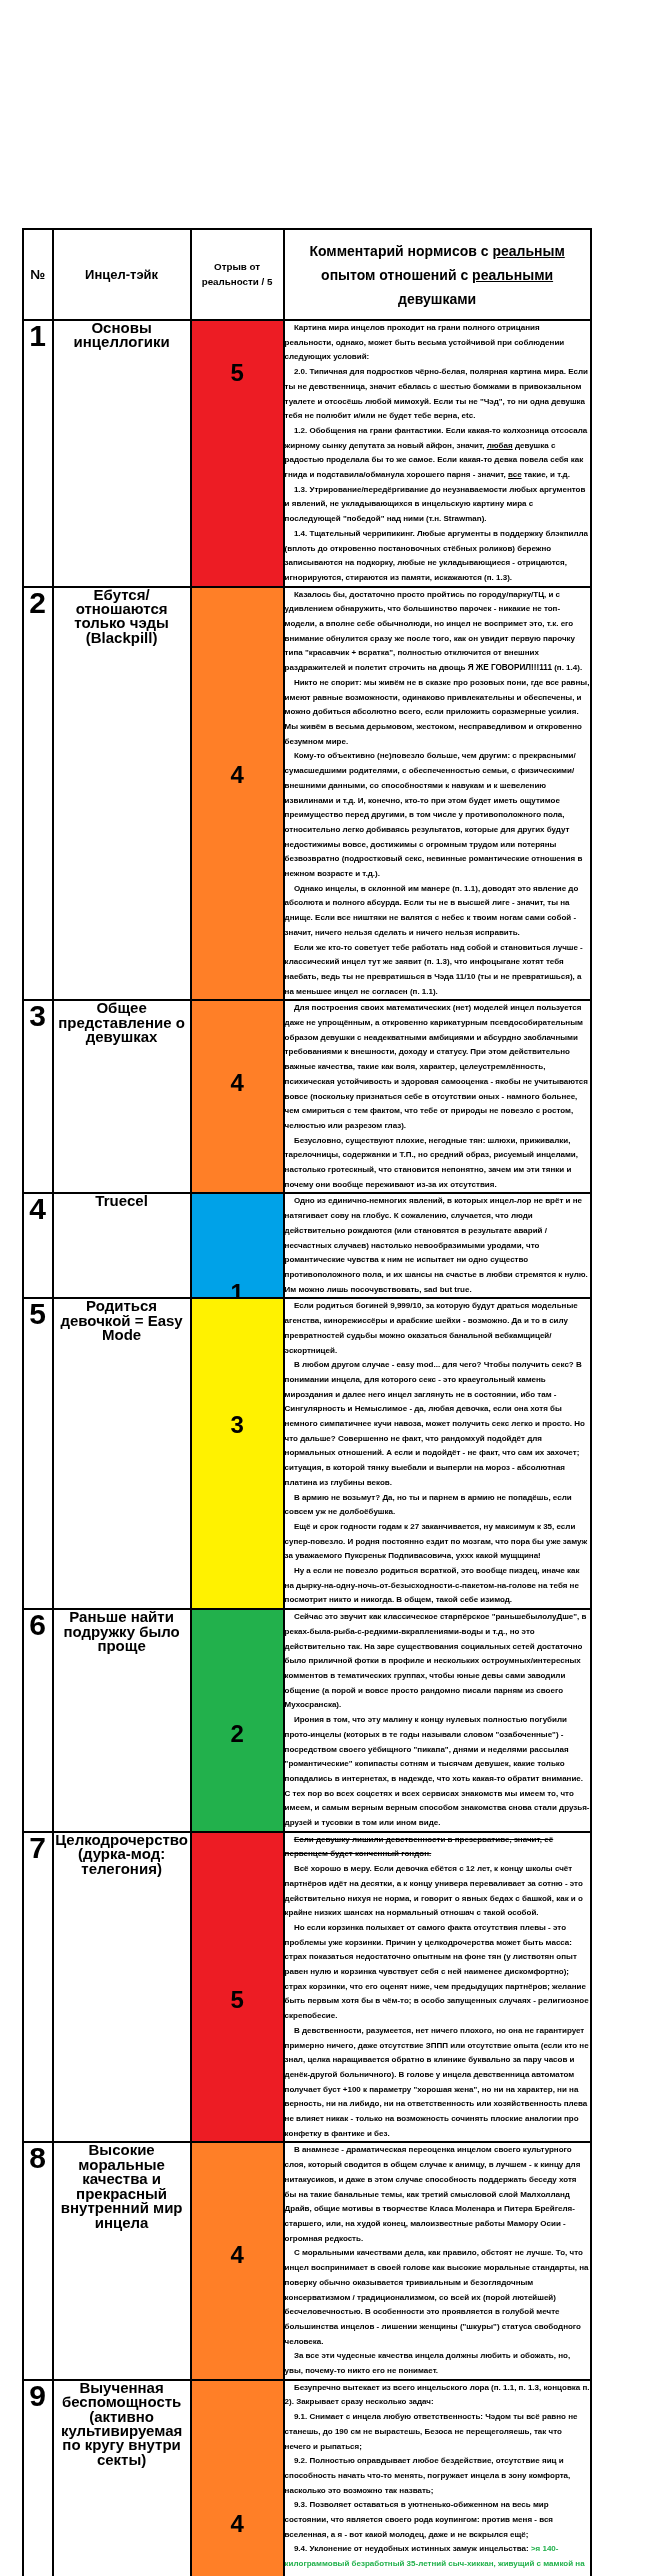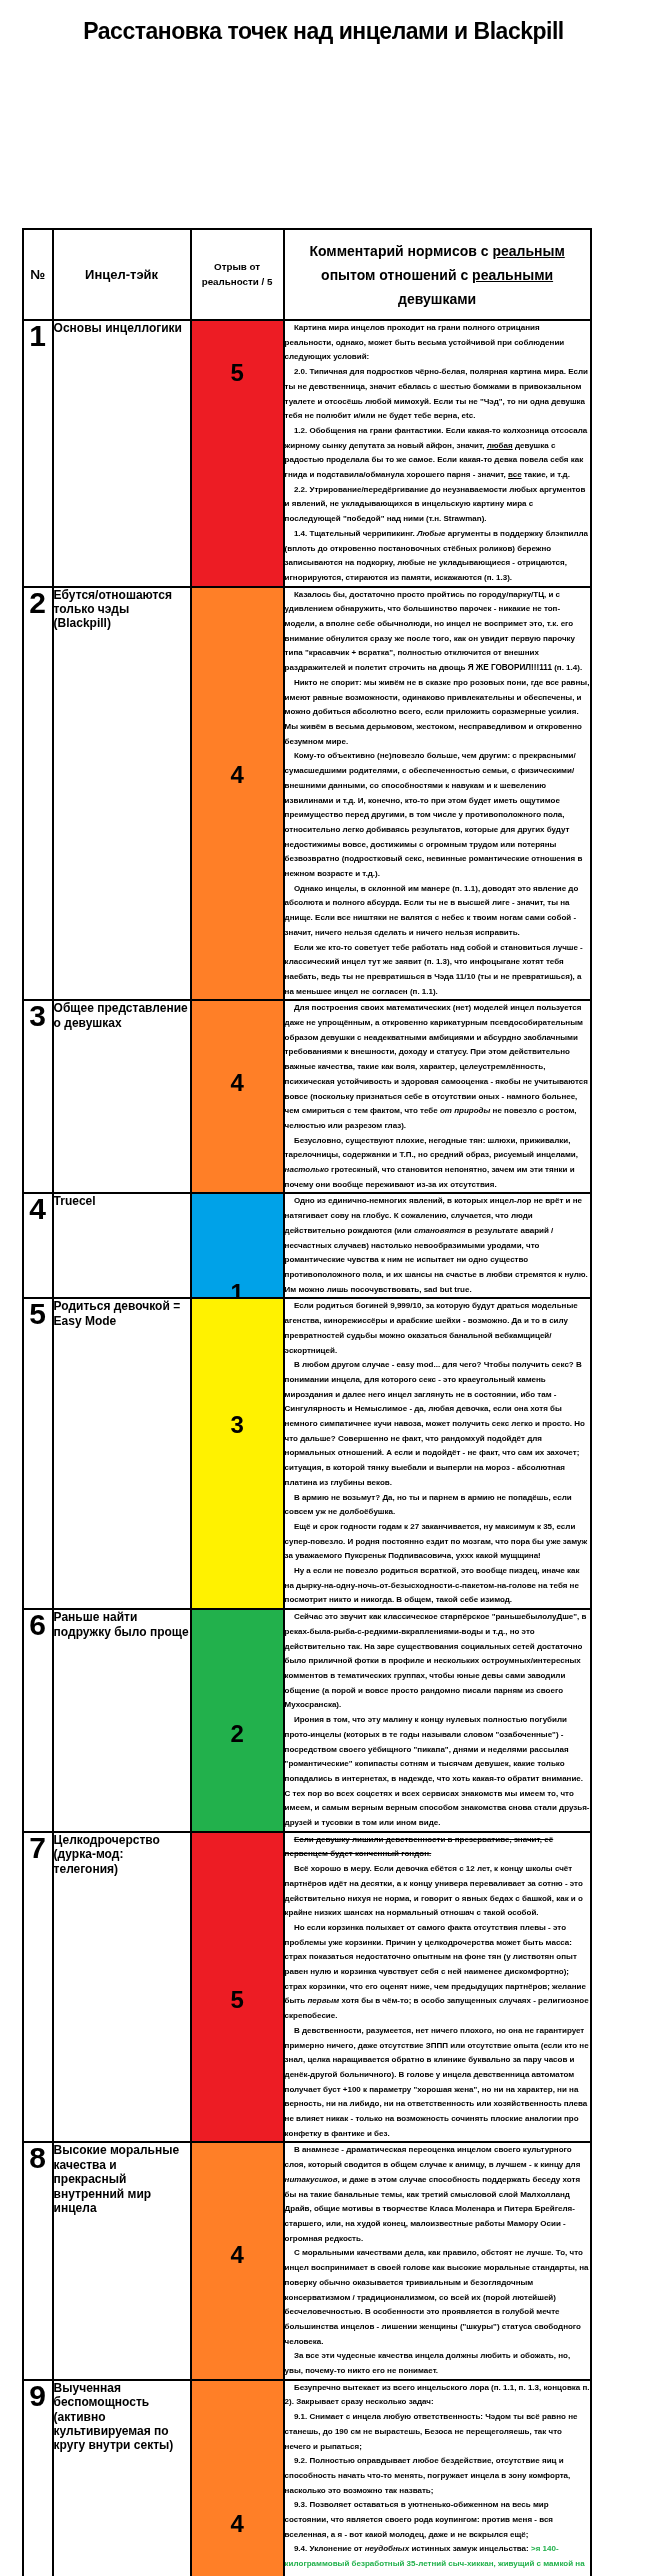"Расстановка точек над инцелами и" span { html: <span>Расстановка точек над инцелами и Blackpill</span> -> none }
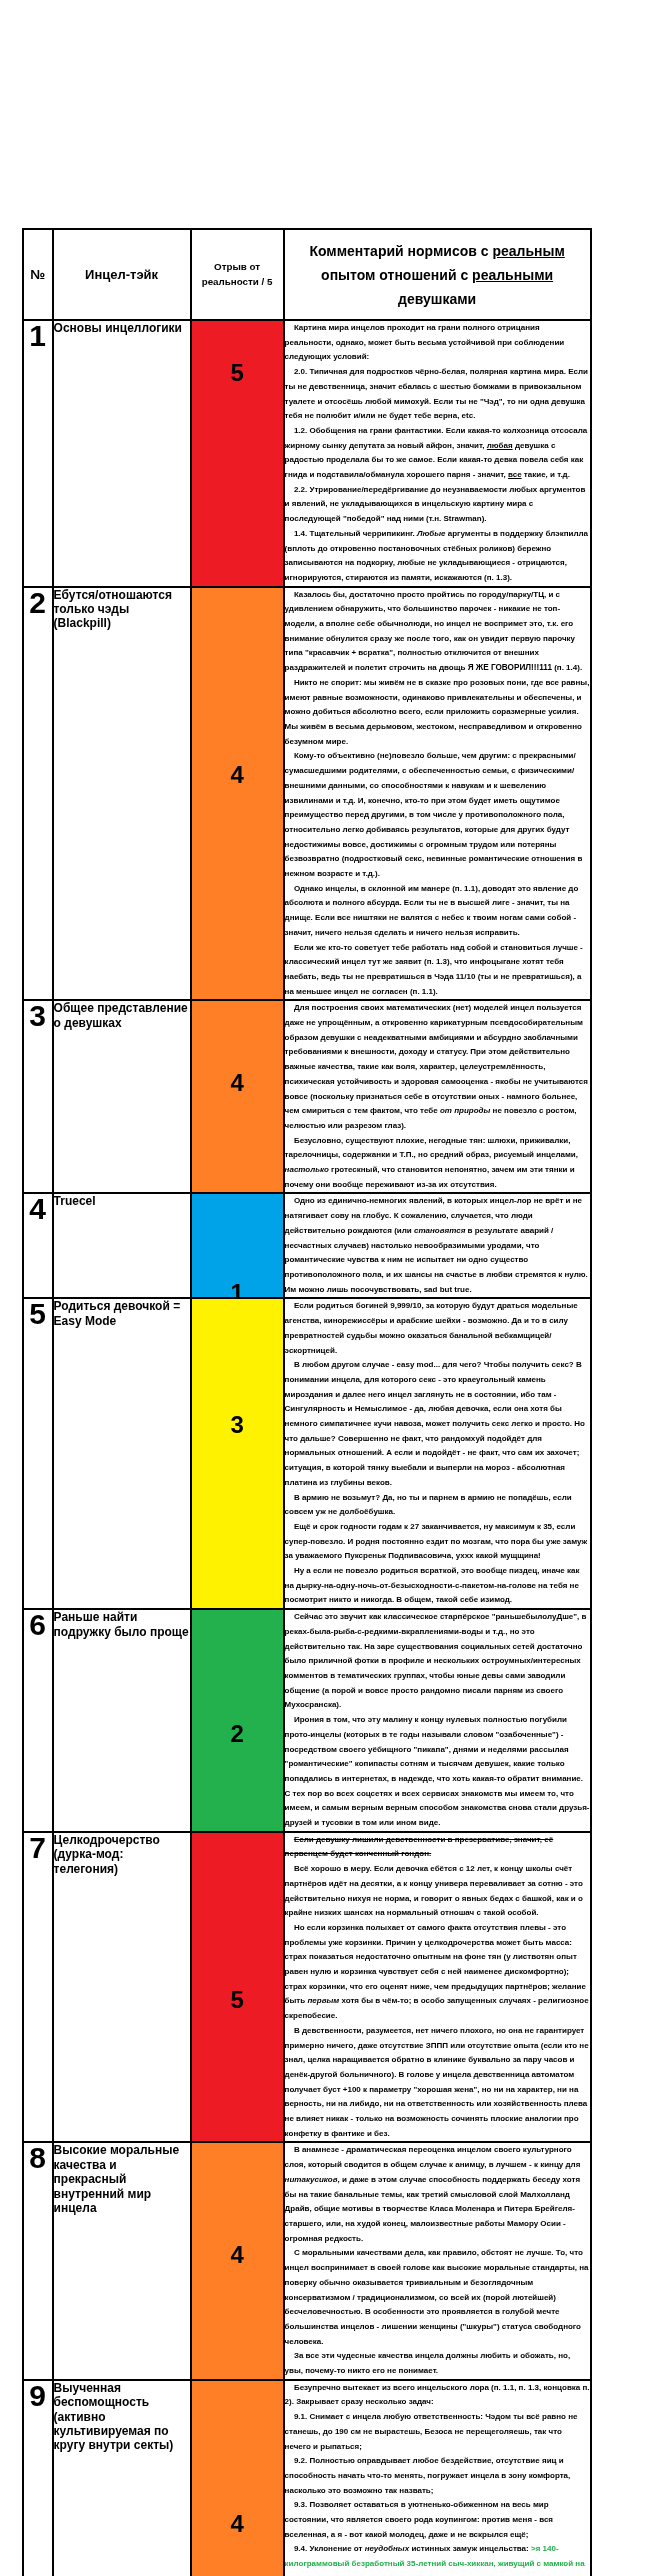"Основы инцеллогики" td.take { font-size: 12px -> 15px; text-align: none -> center }
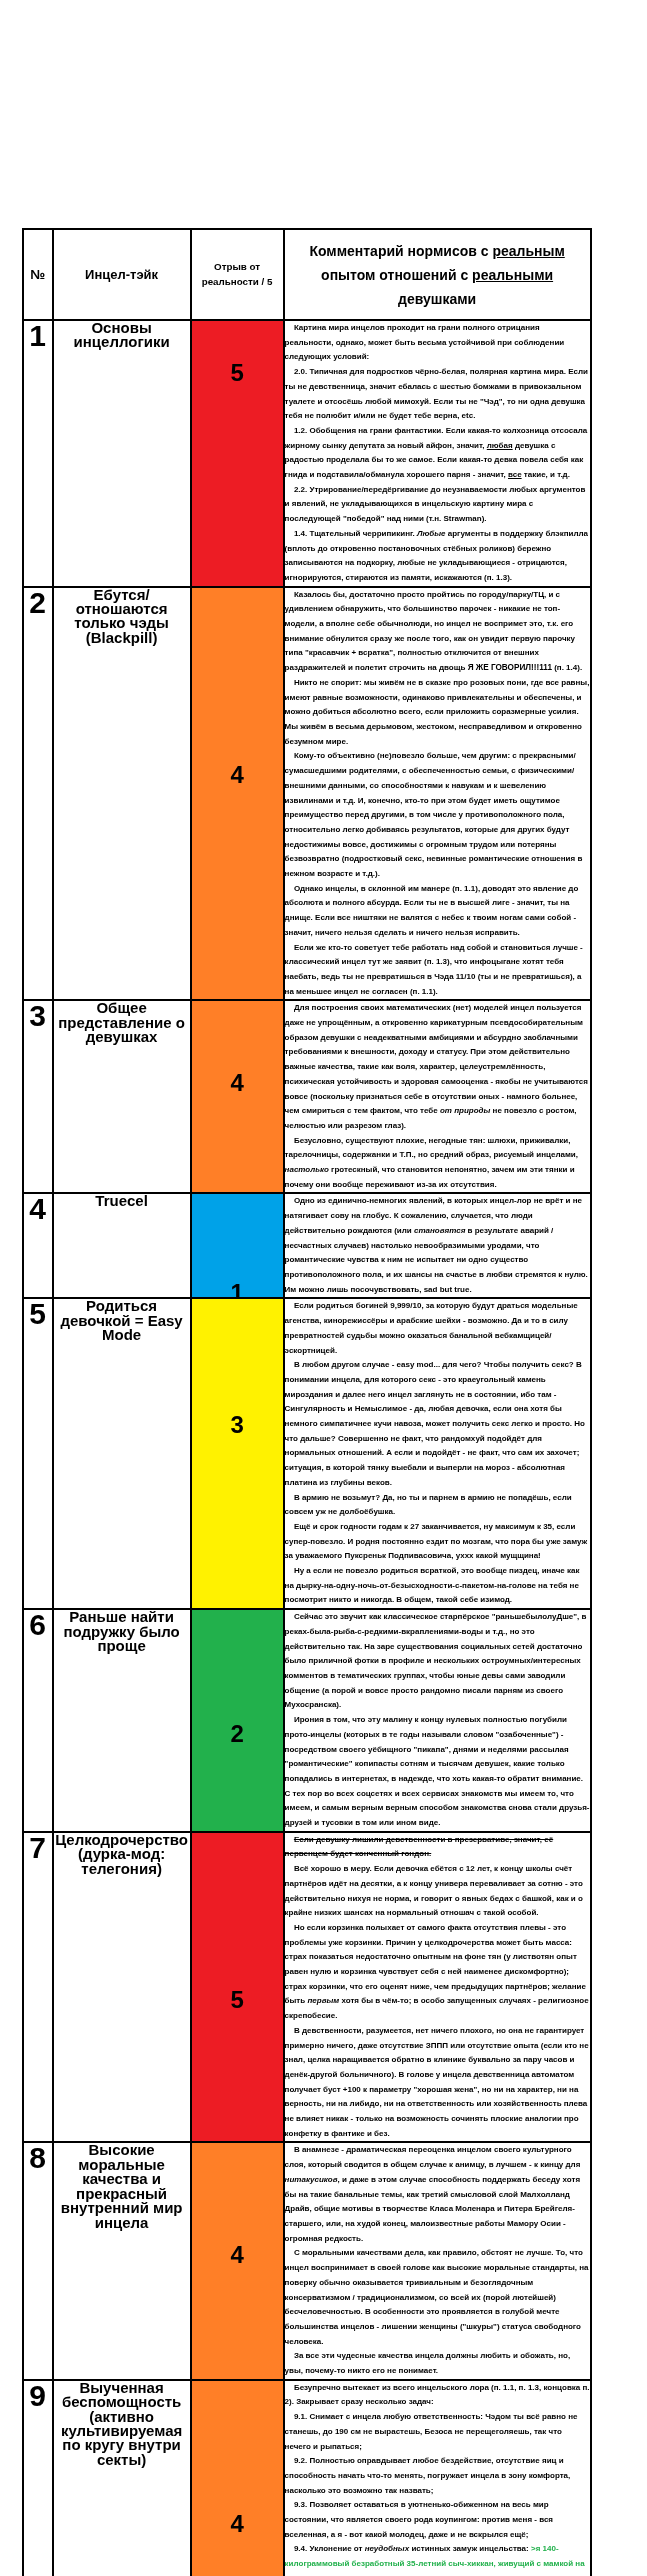"2.2. Утрирование/передёргивание до" p { text: 2.2 -> 1.3 }
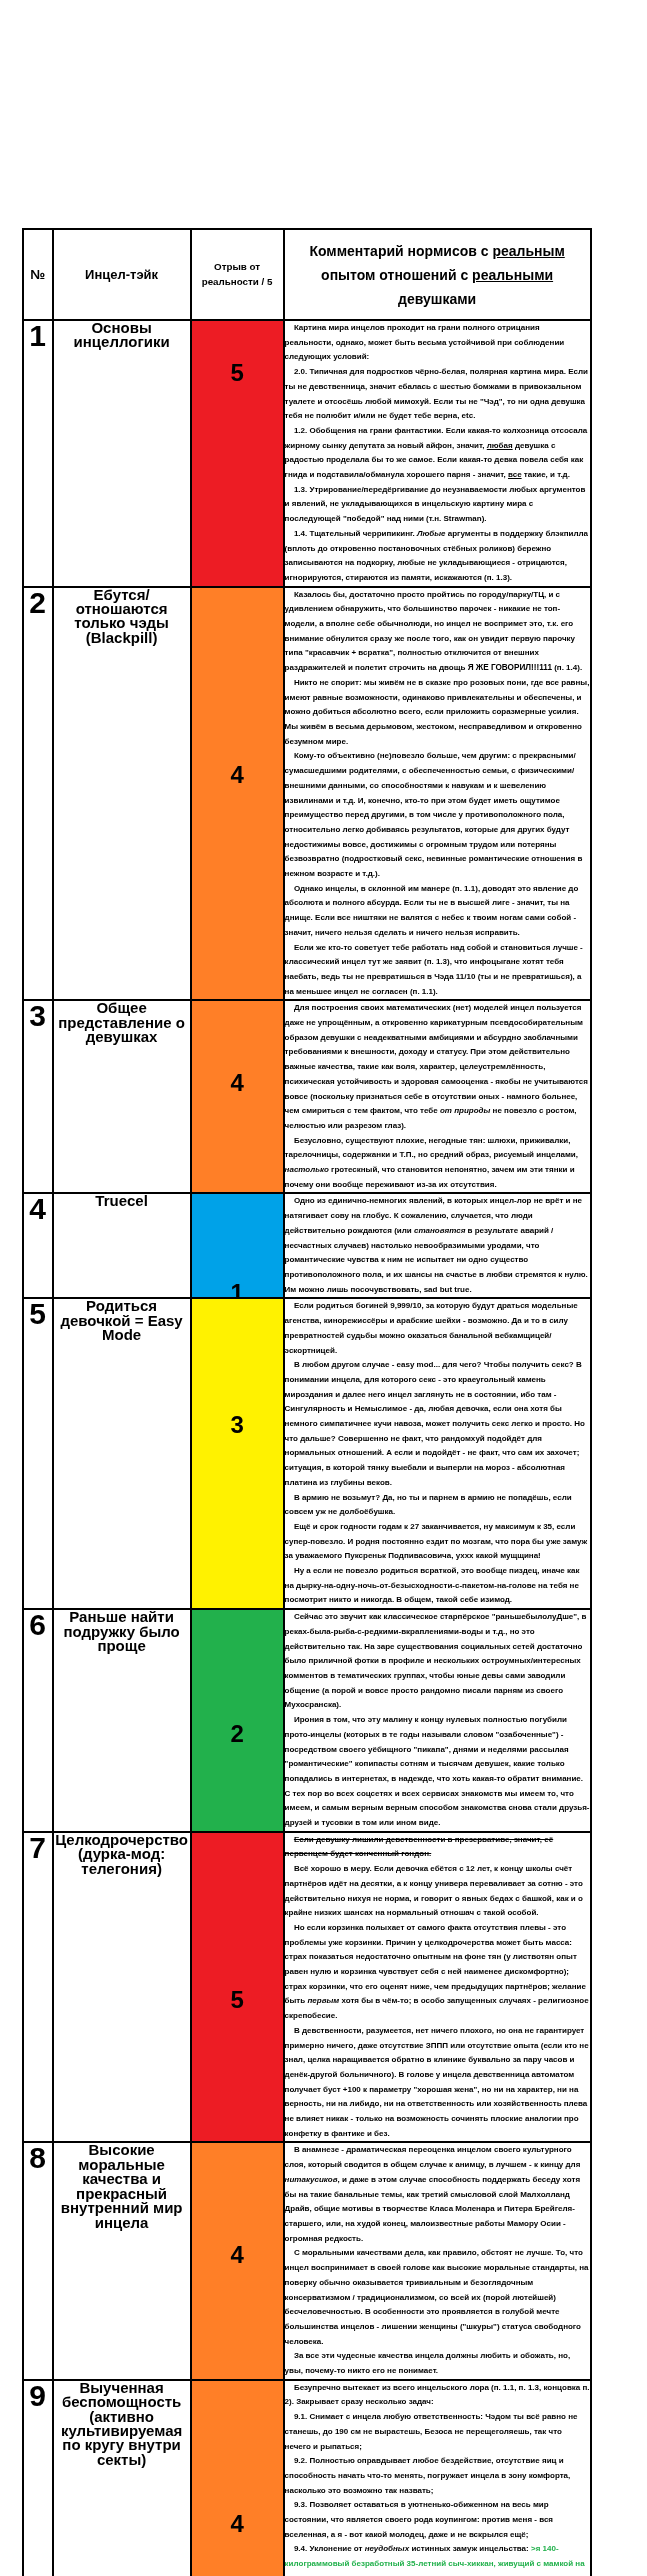"Любые" td.text .it { font-style: italic -> none }
